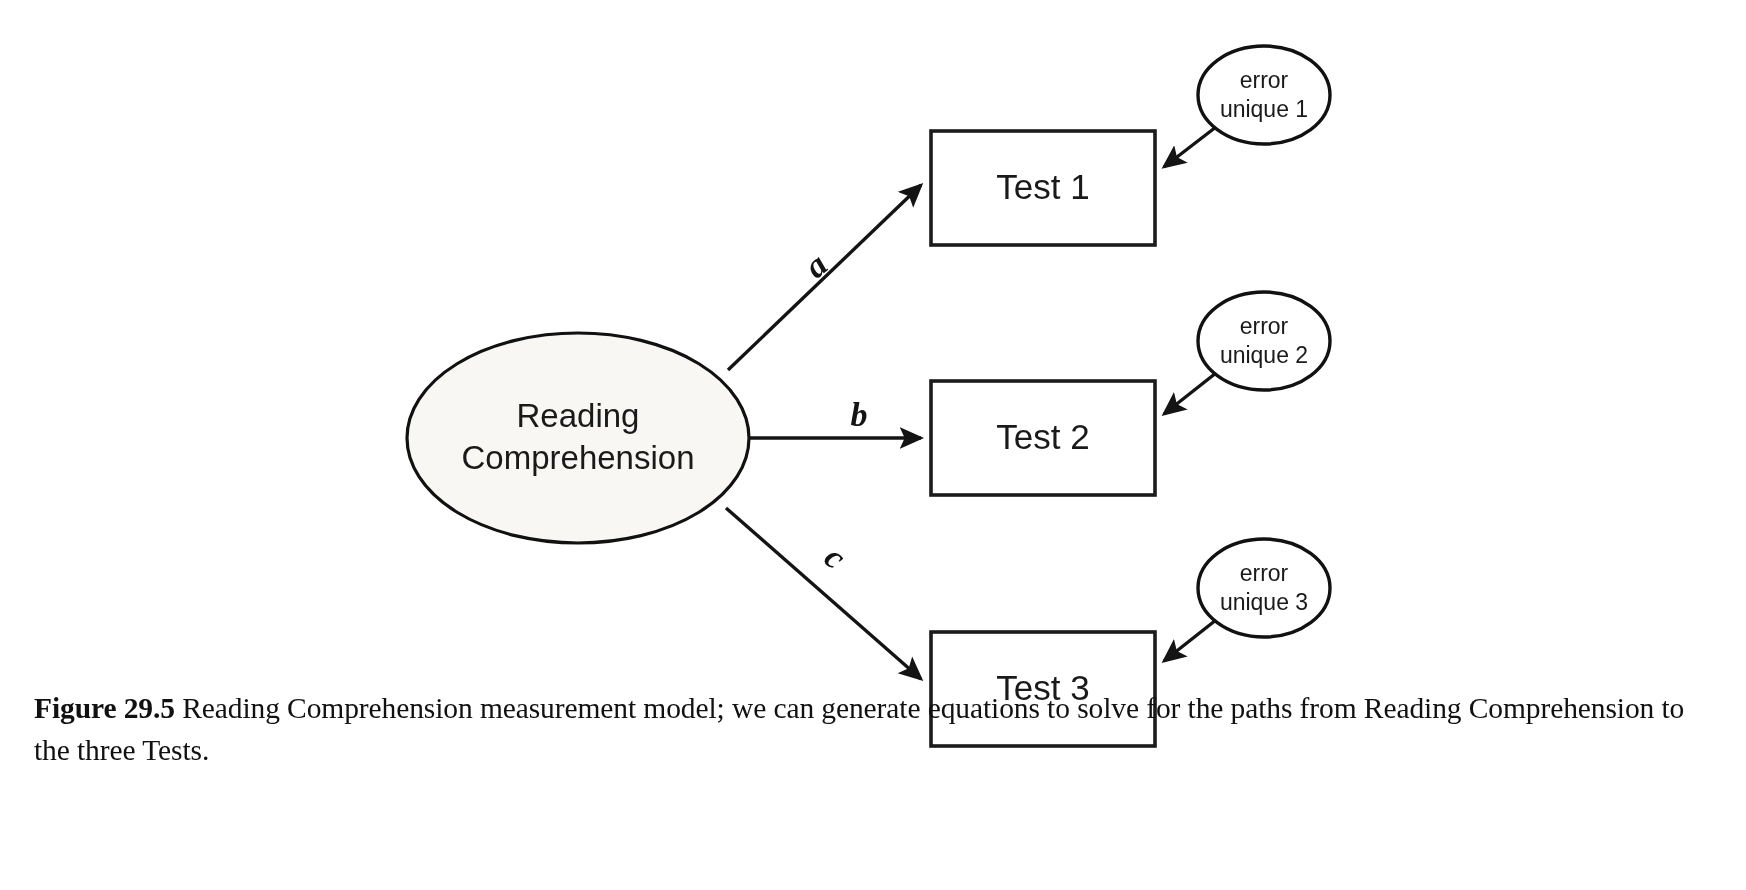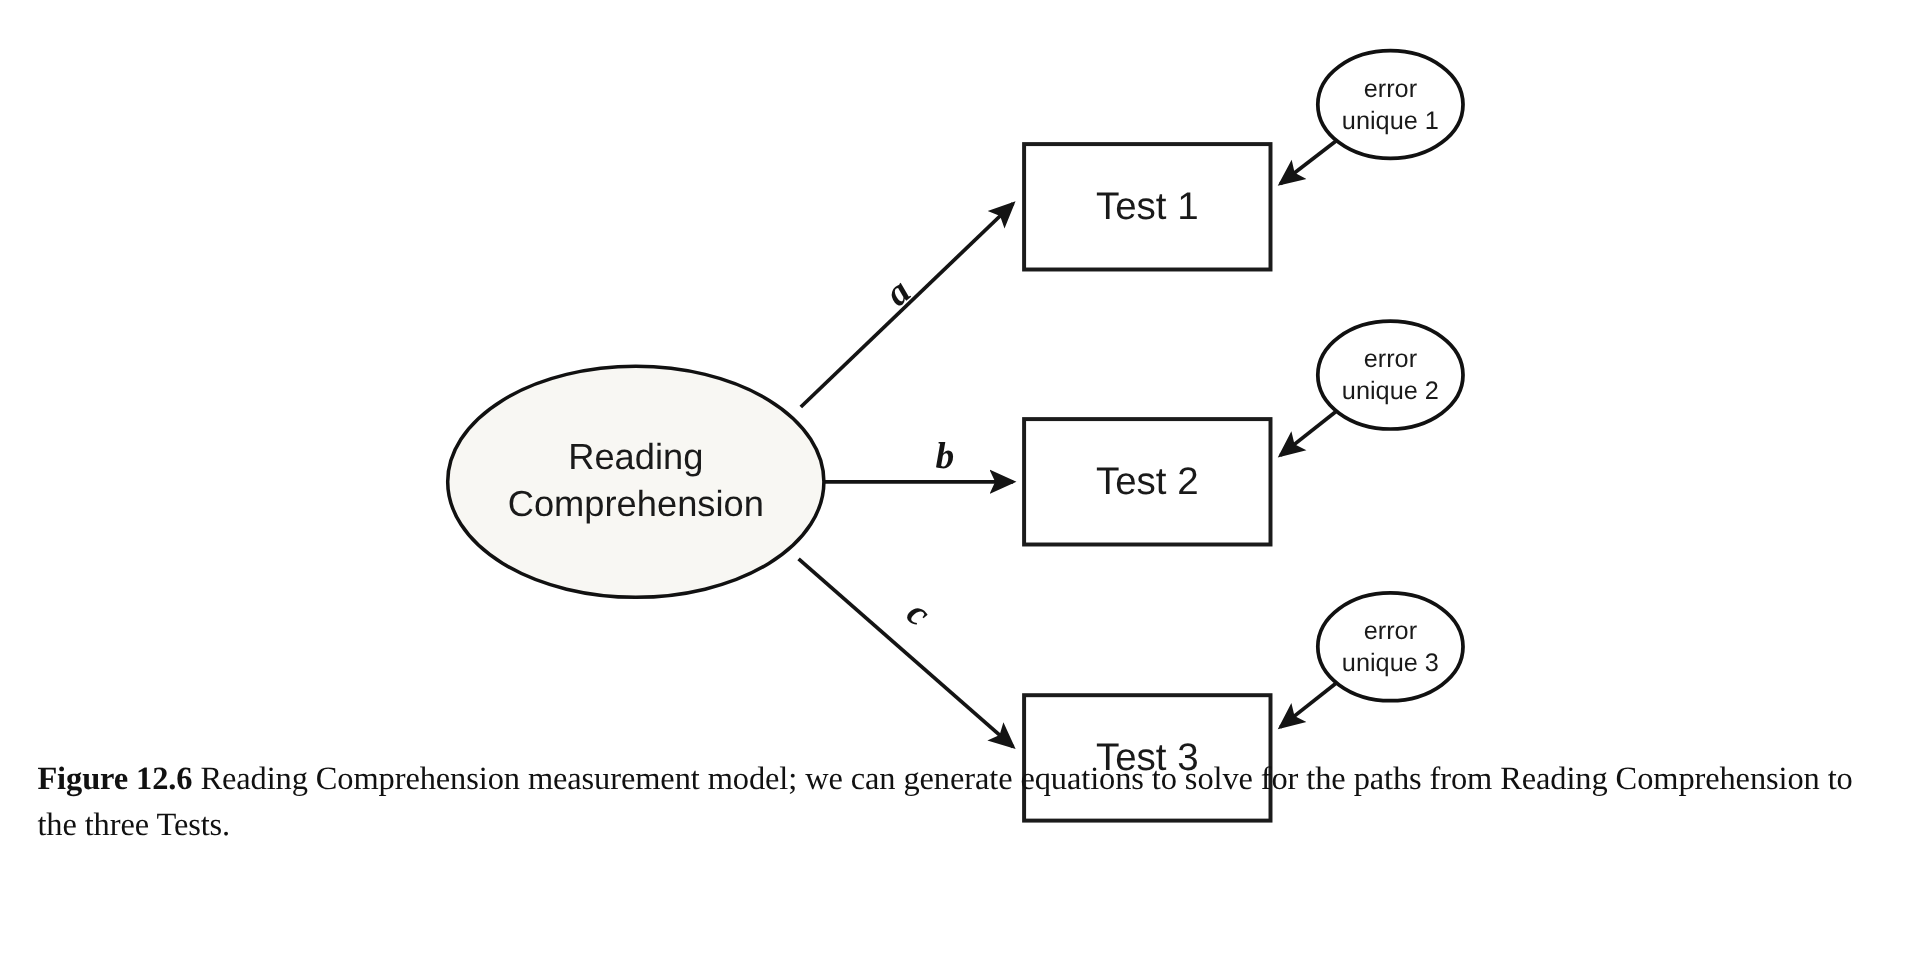"Figure 12.6" span.caption-num { text: 12.6 -> 29.5 }
